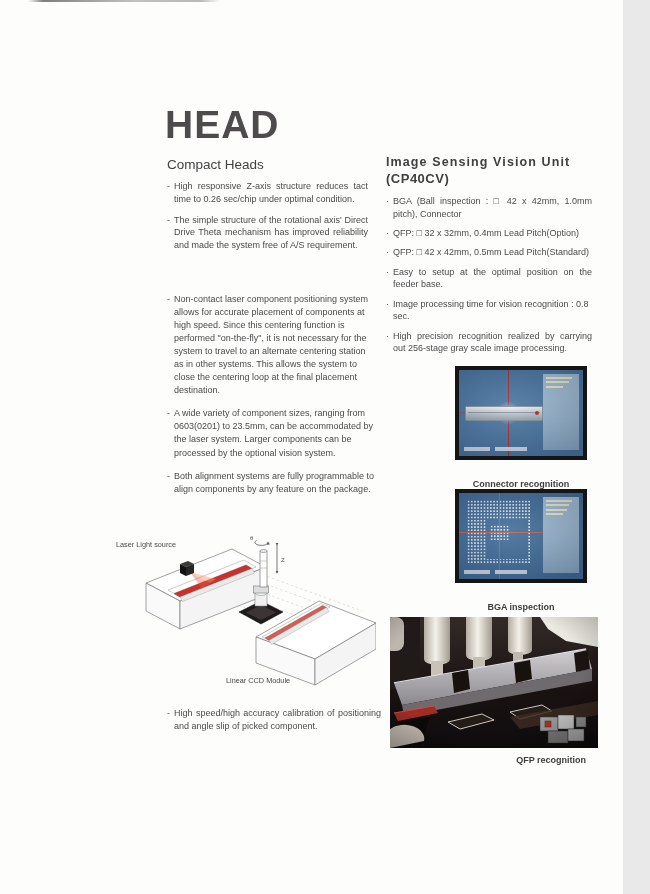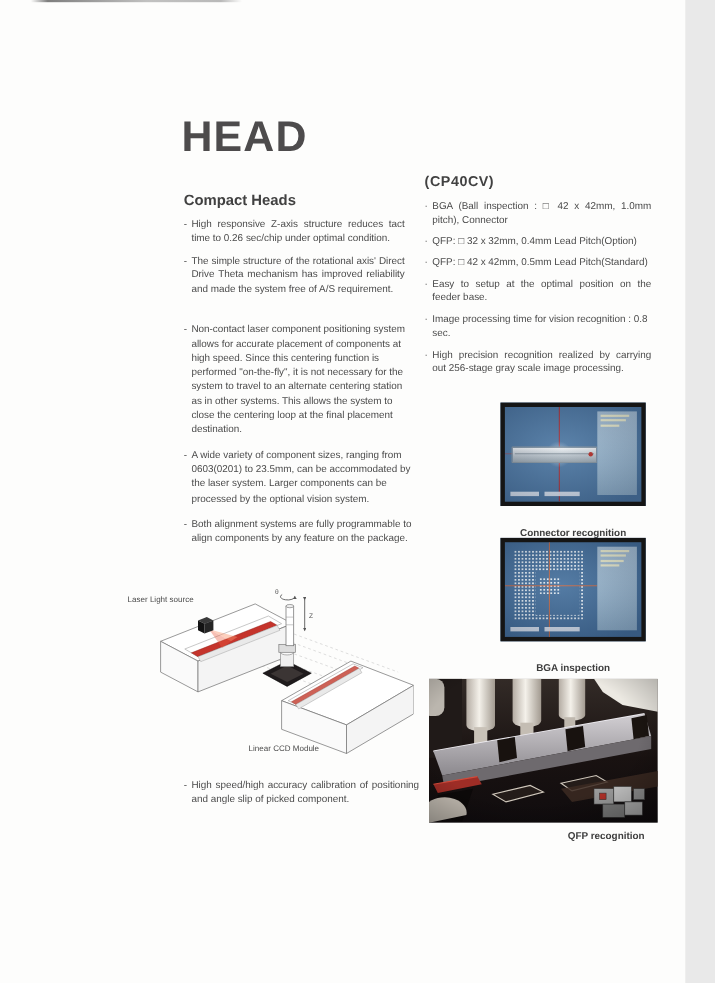"Compact Heads" .sec-heading { font-weight: bold -> normal; margin: 17px 0 8px 0 -> 0 0 8px 0 }
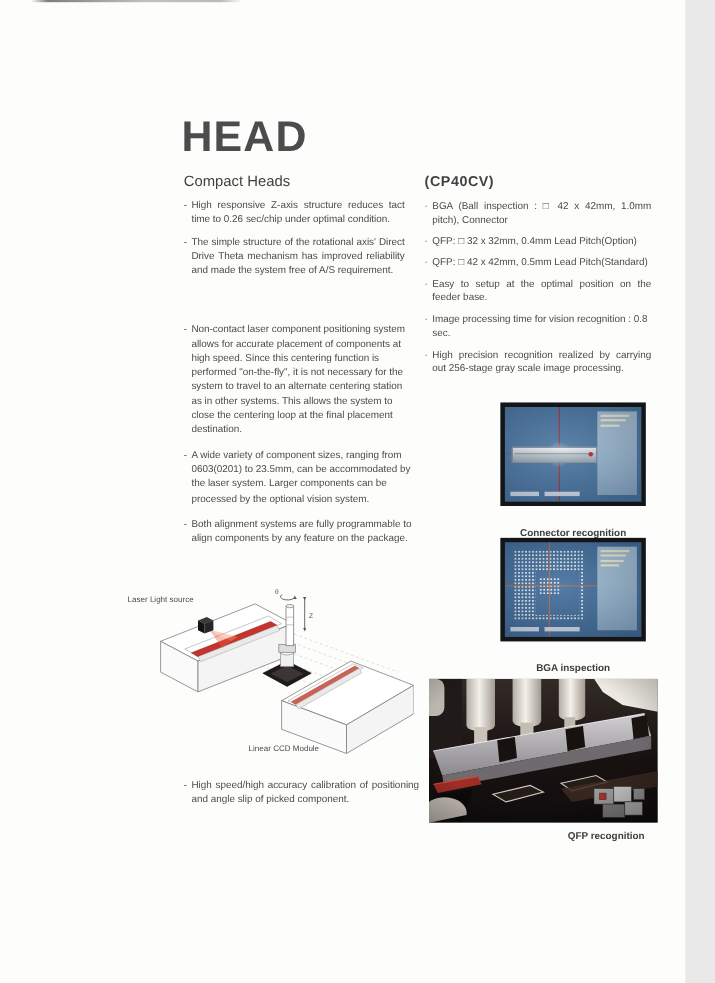"Image Sensing Vision Unit" div { html: none -> <div>Image Sensing Vision Unit</div> }
